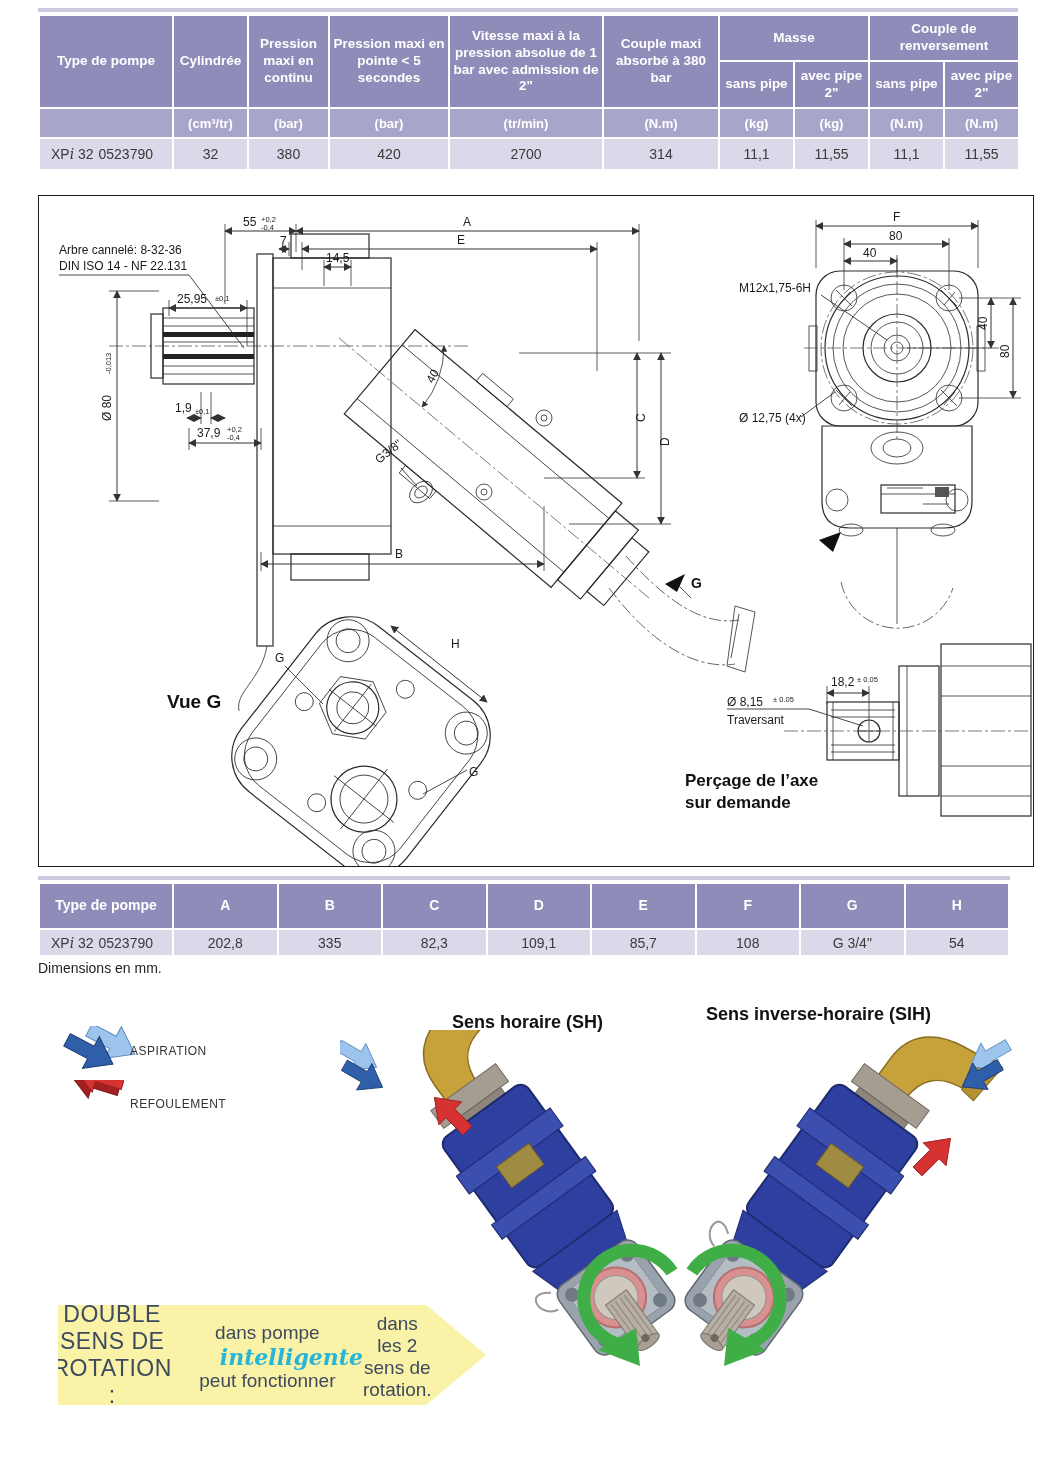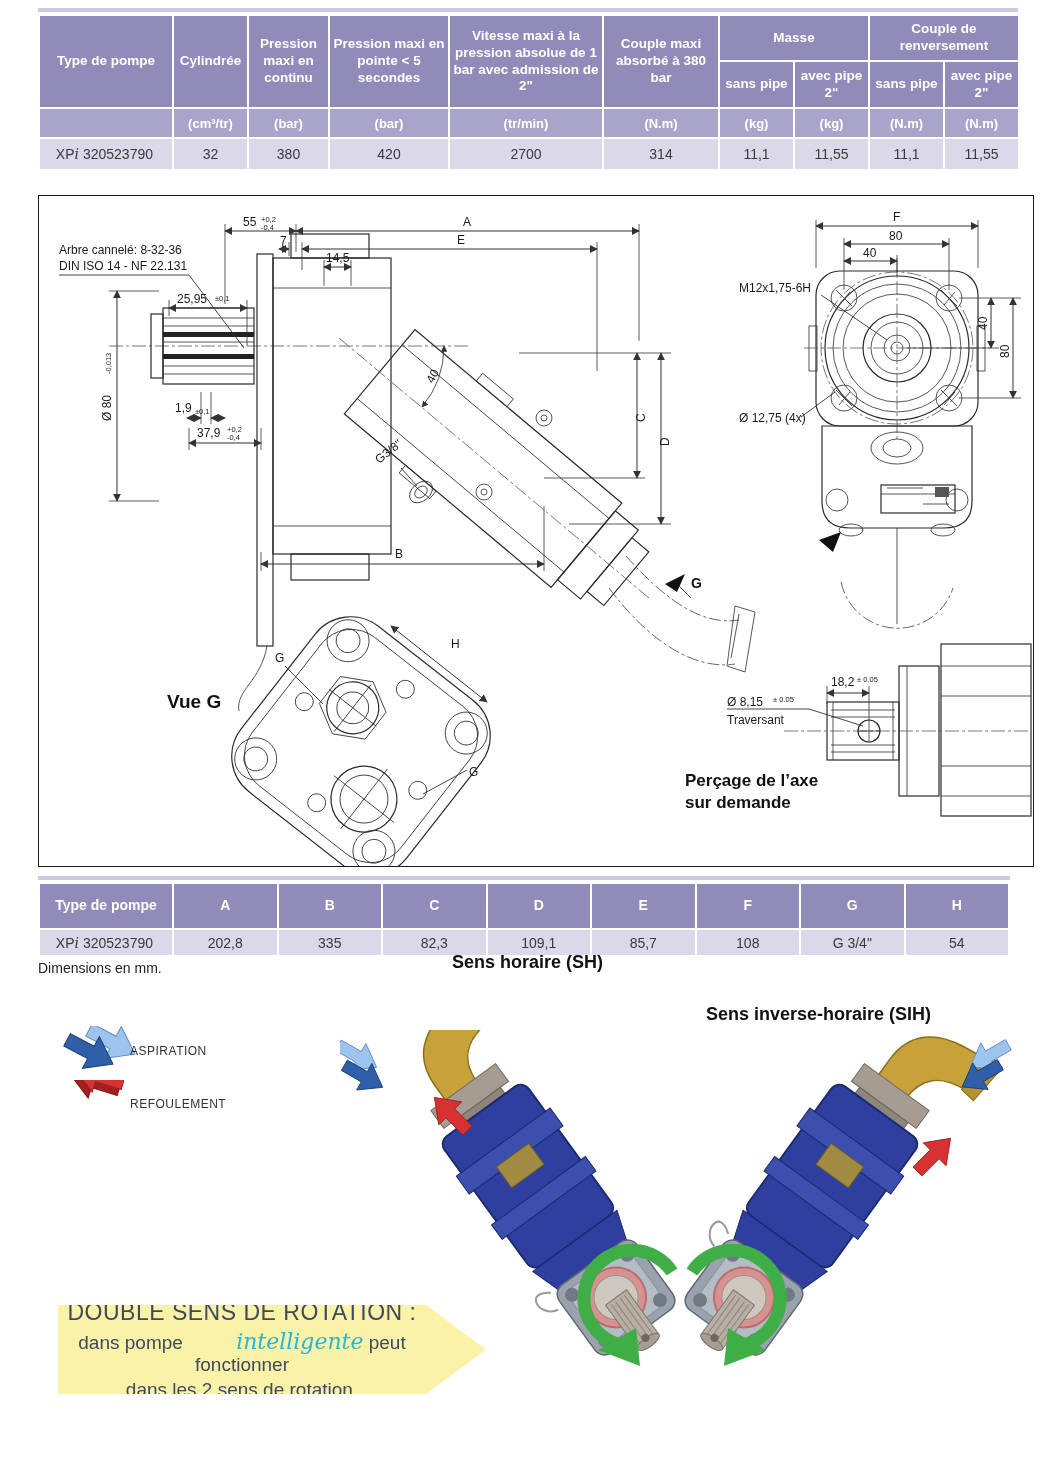"XPi 32" .pcell { justify-content: flex-end -> space-between }
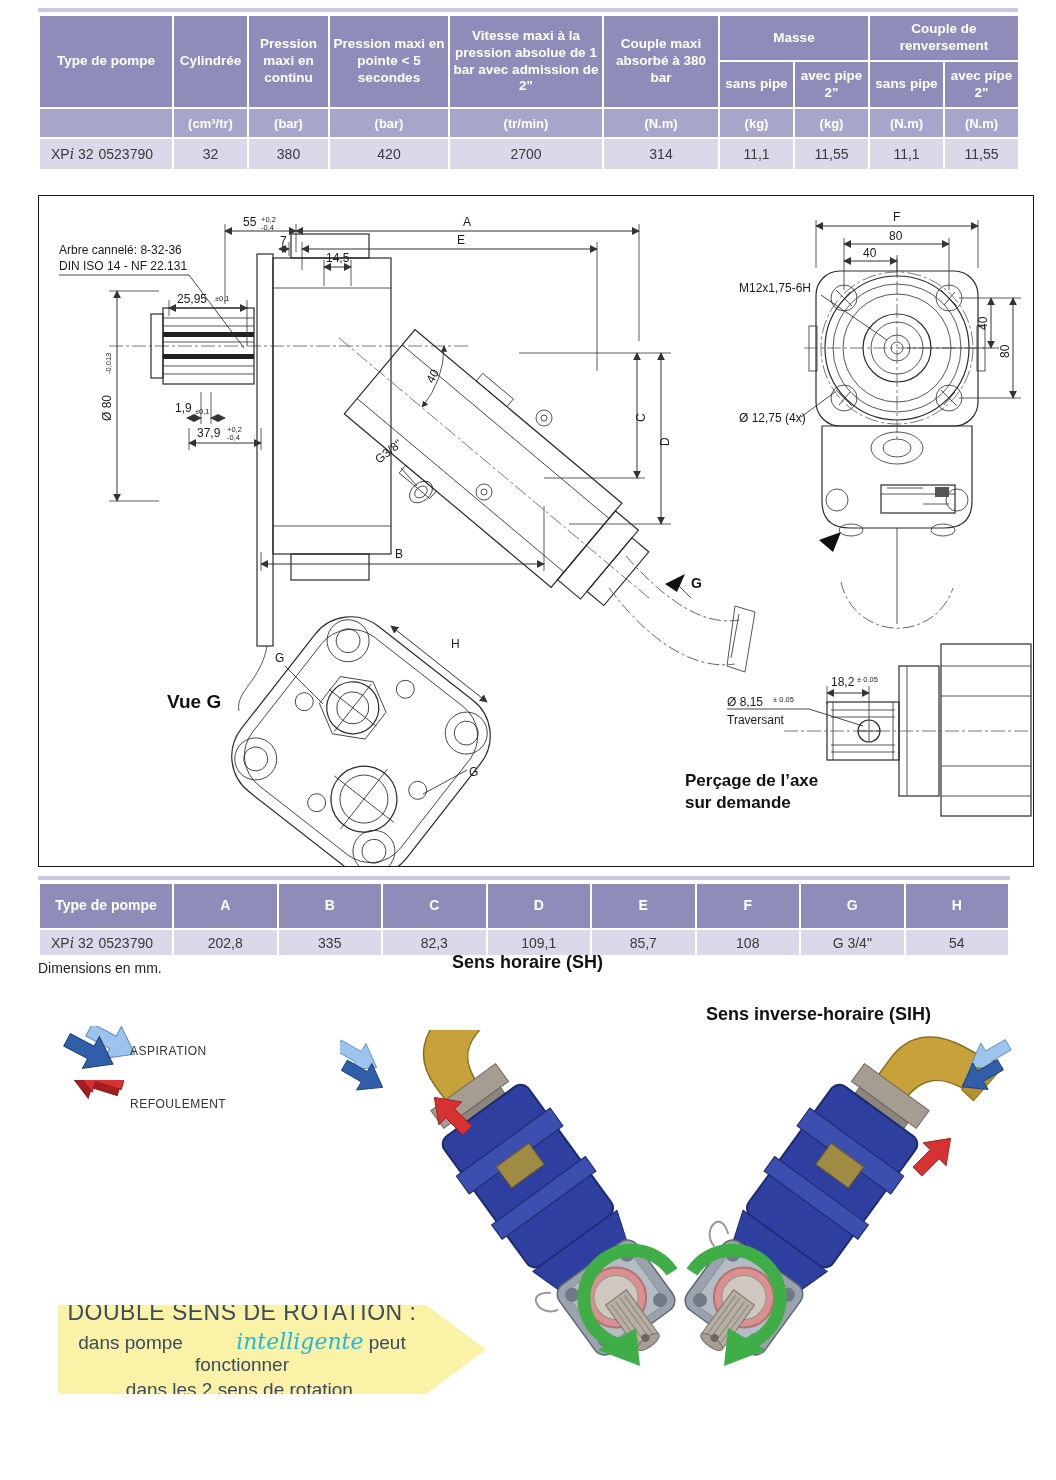"Sens horaire (SH)" div.senslabel { top: 952px -> 1012px }
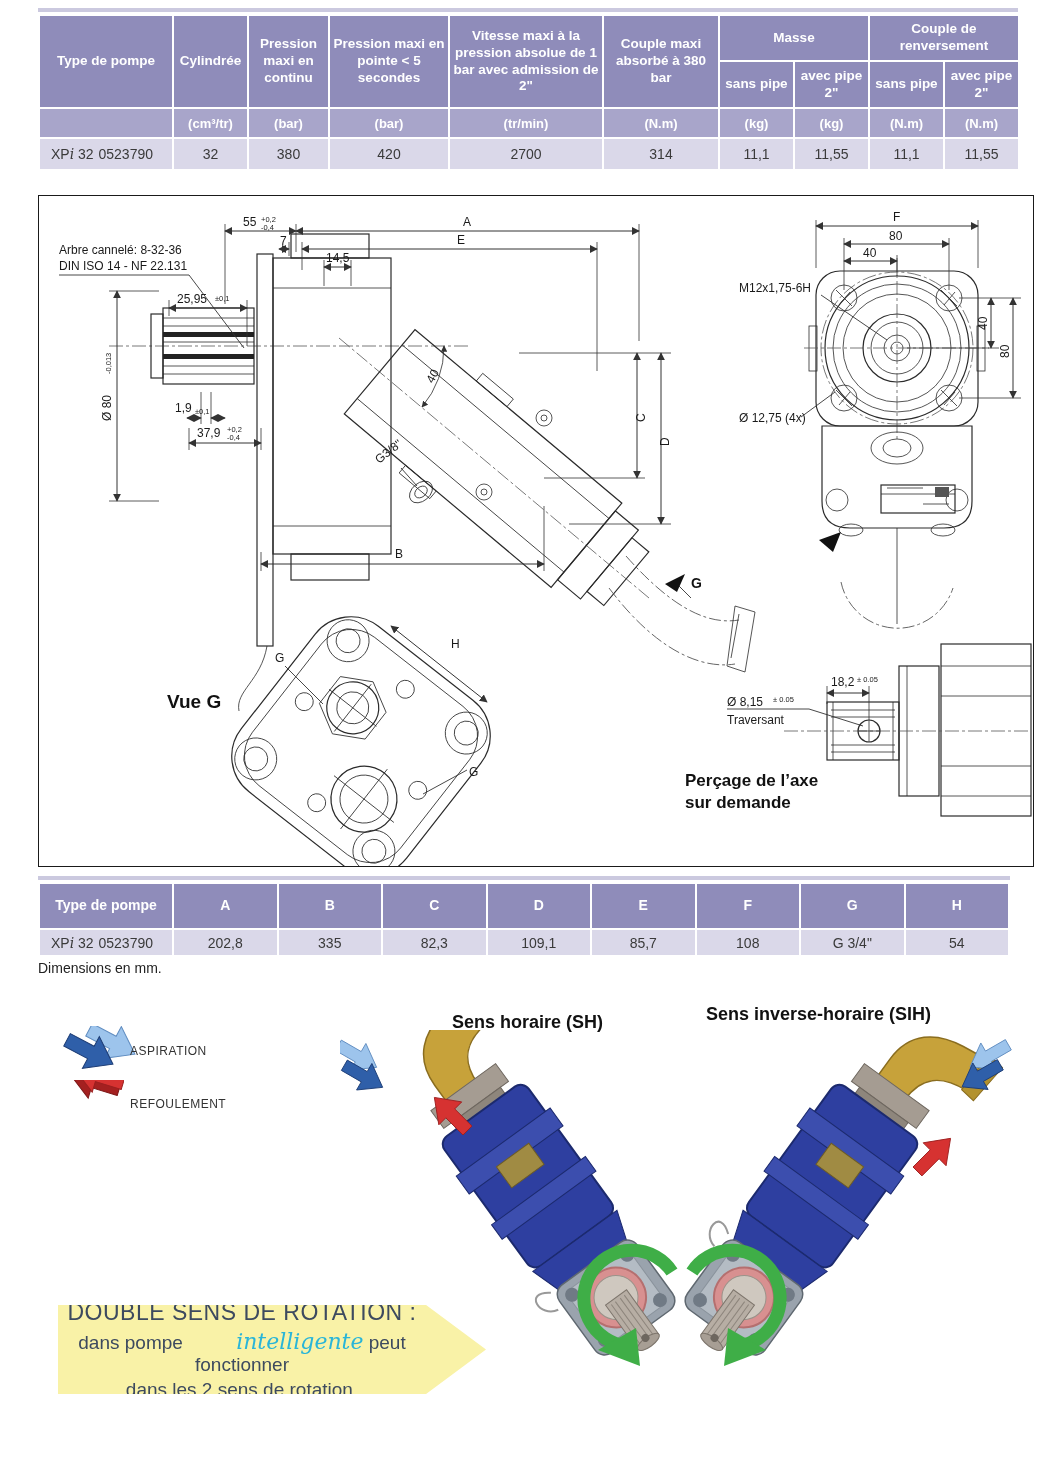"DOUBLE SENS DE ROTATION :" #callout { flex-direction: column -> row; height: 89px -> 100px }
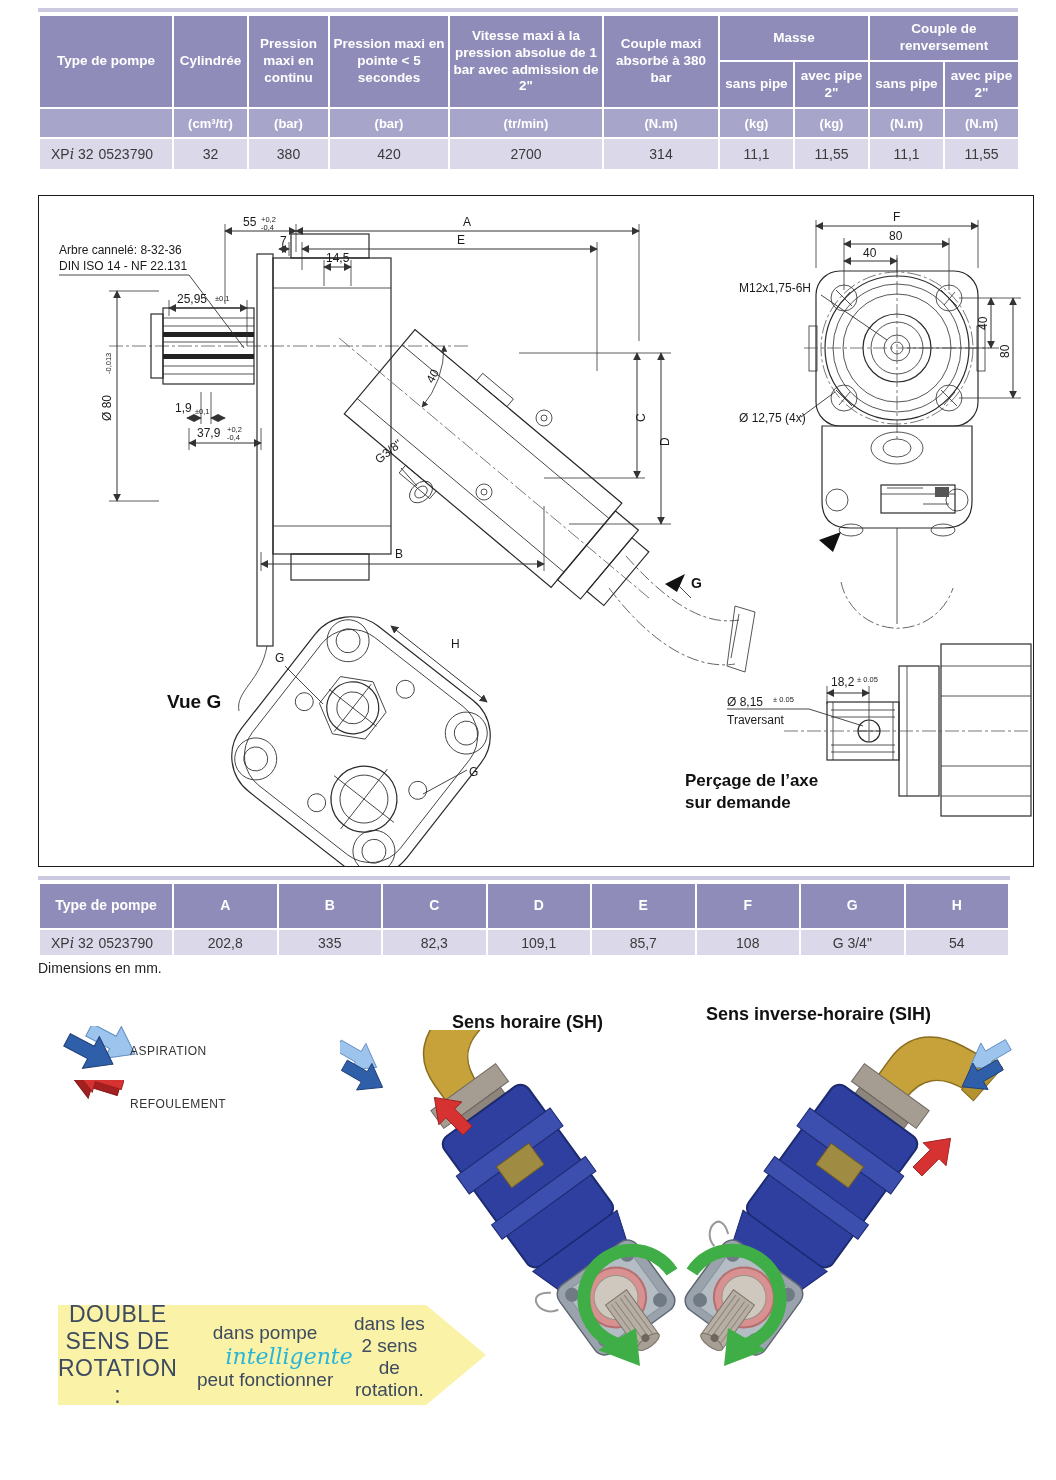"intelligente" #callout .hl { font-weight: normal -> bold }
